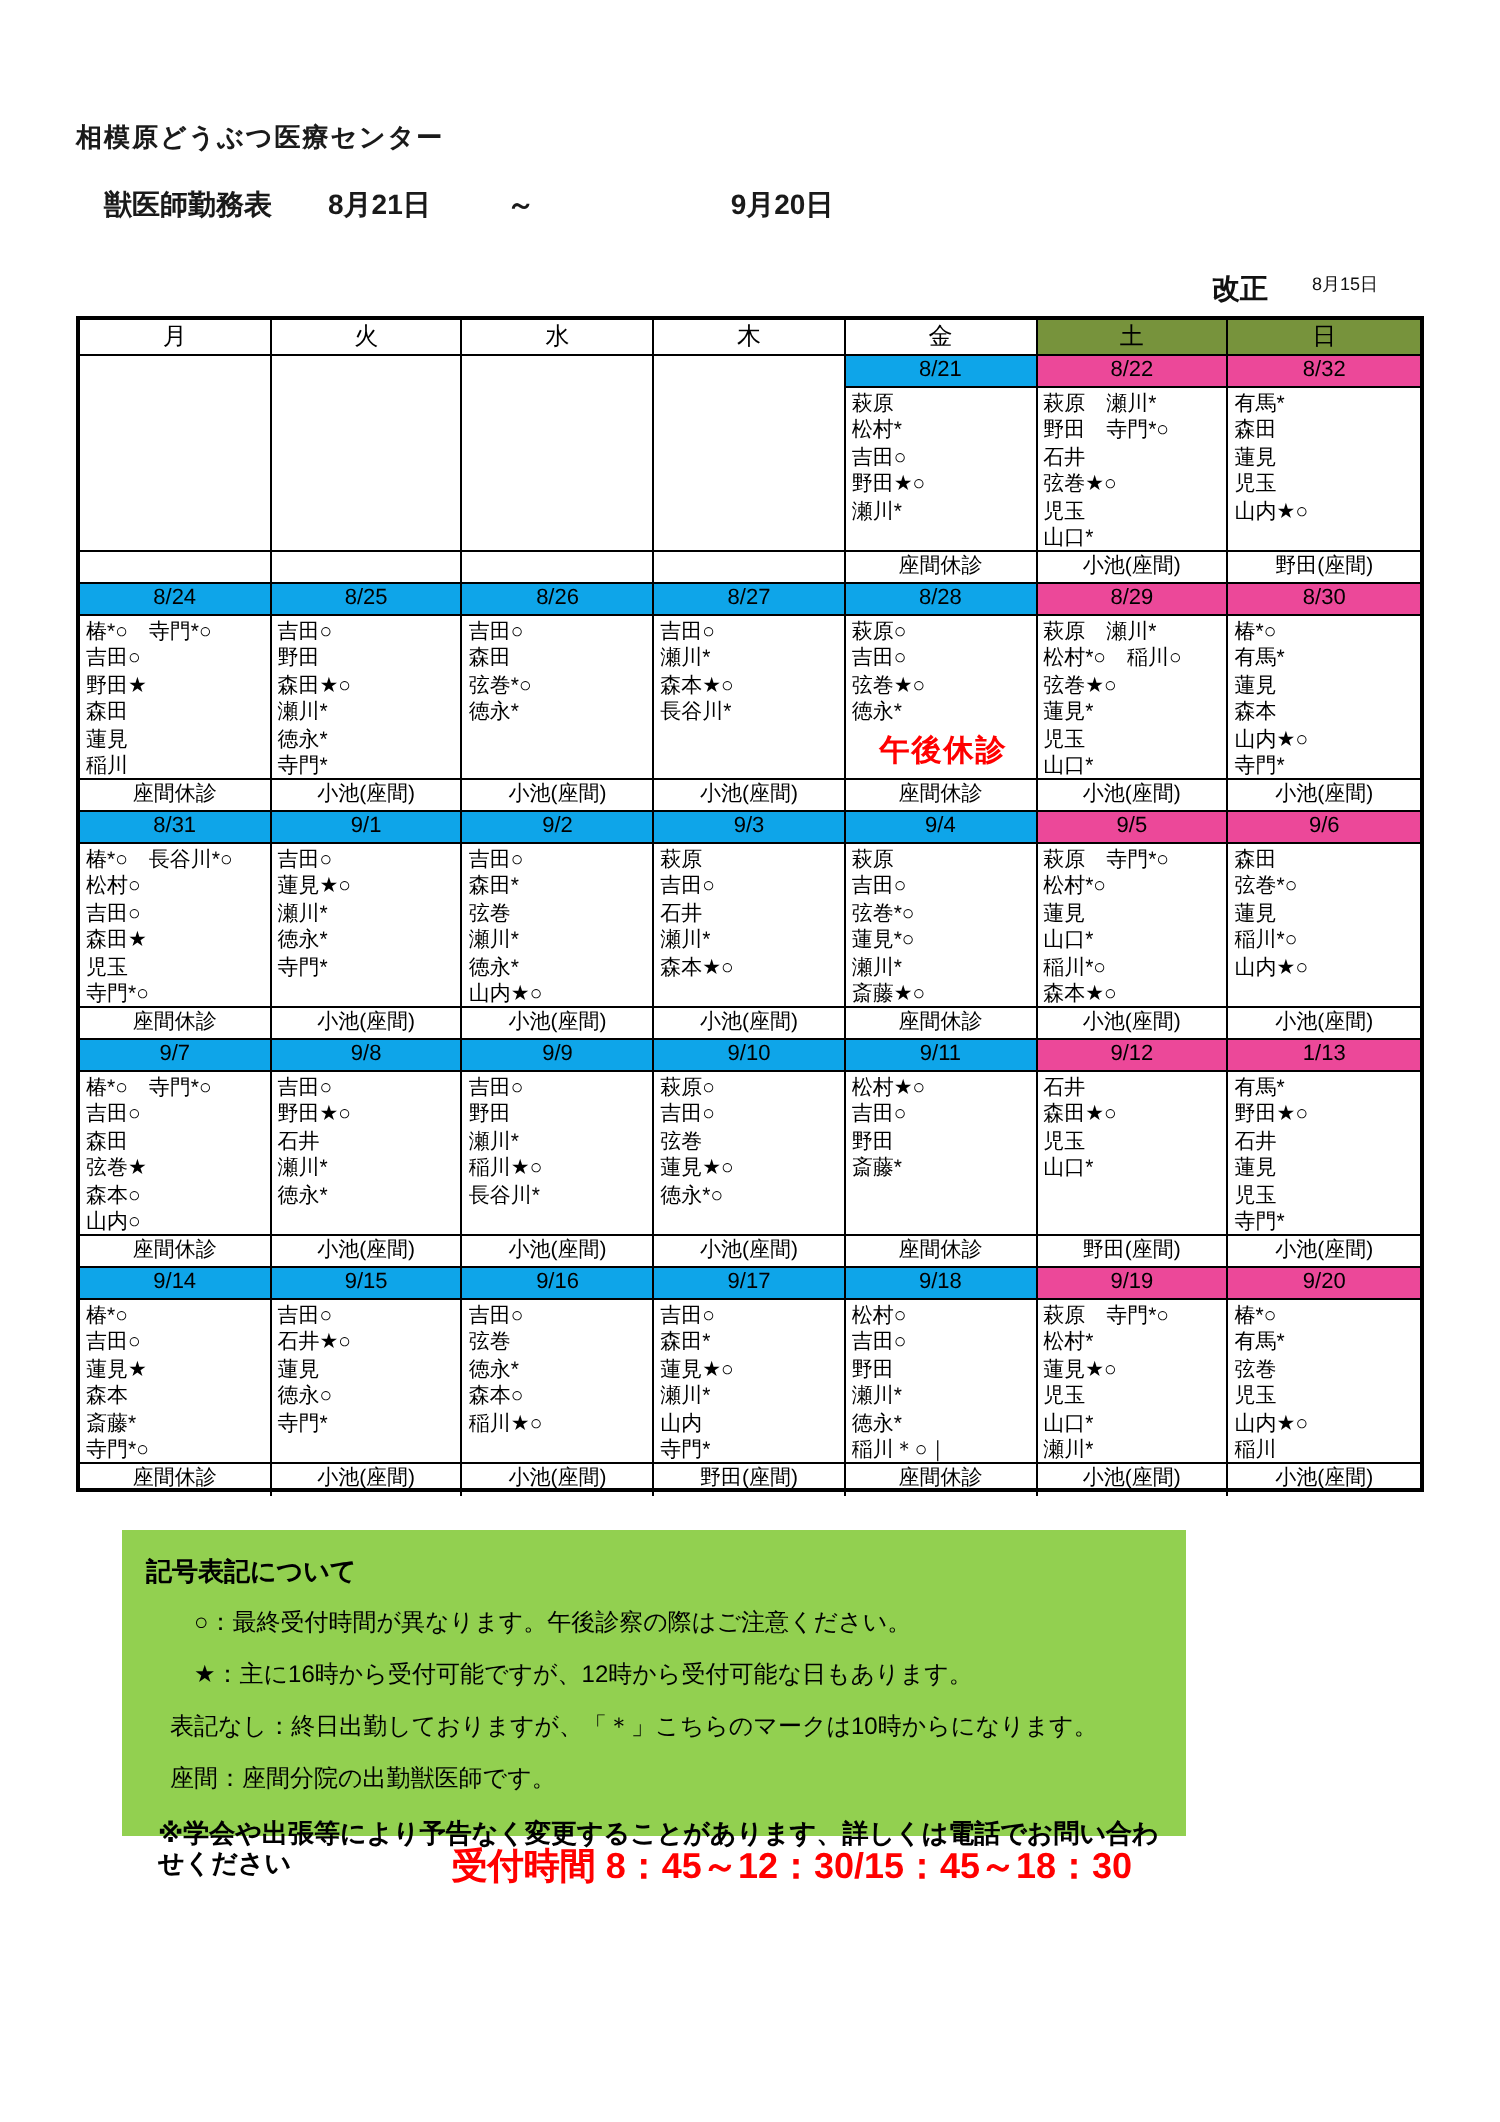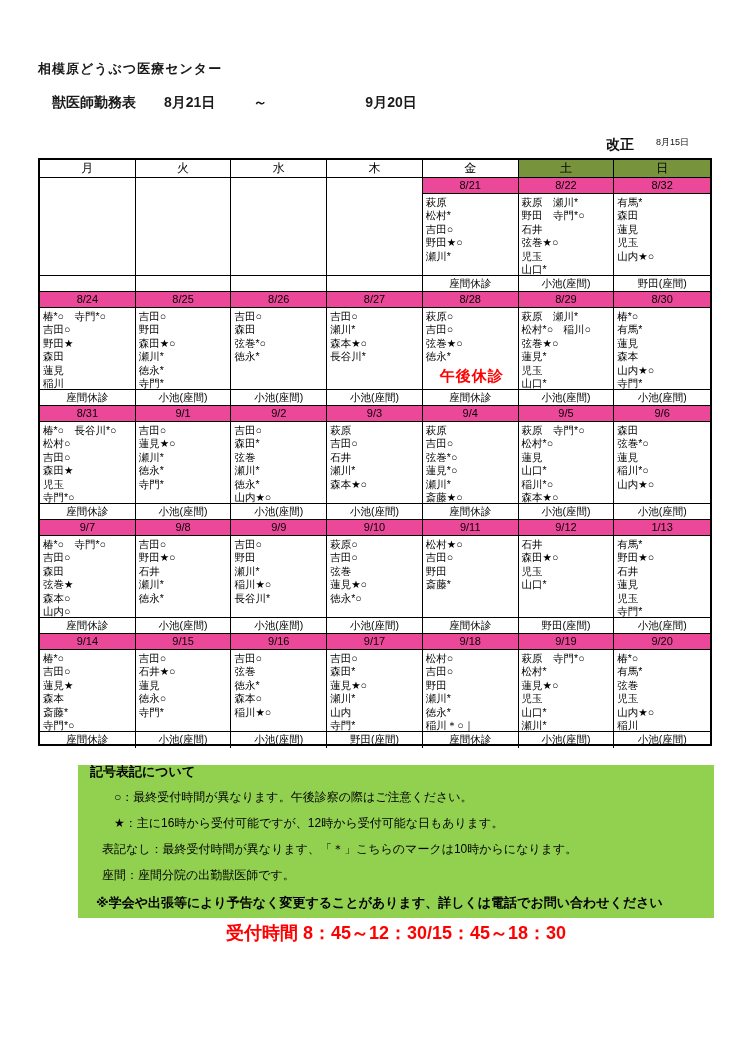"8/21" .daterow.blue { background: #ec4899 -> #0ea5e9 }
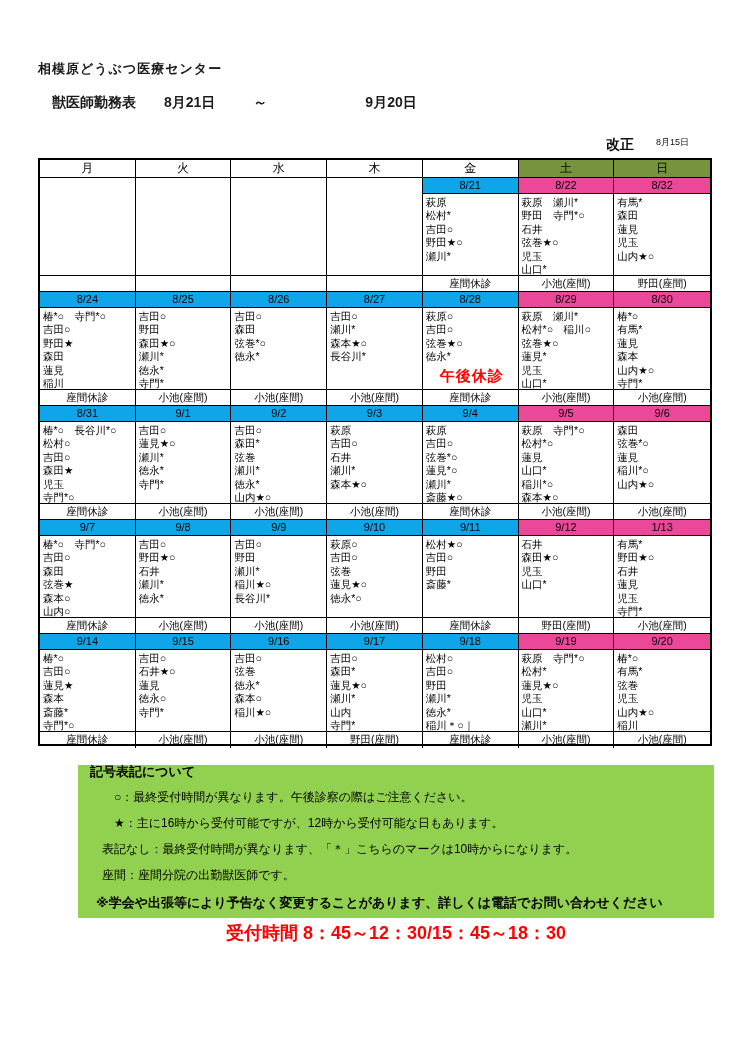"記号表記について" .legend-box { left: 78px -> 61px; padding: 0 12px 6px 12px -> 14px 12px 6px 12px; width: 636px -> 532px }
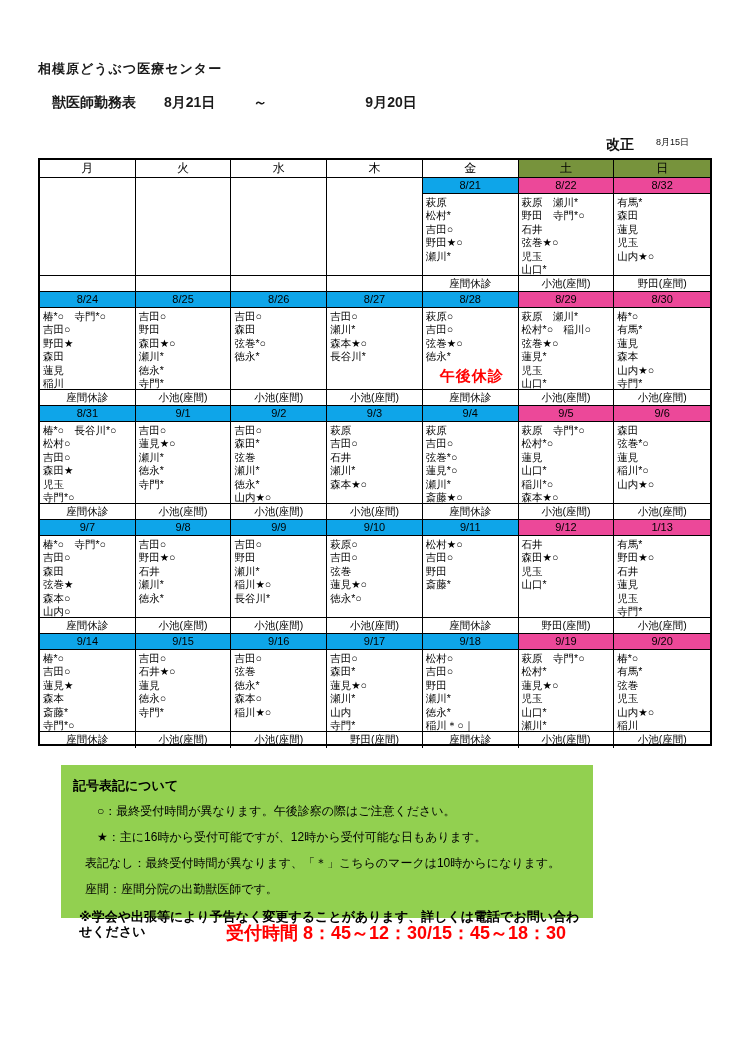"表記なし：最終受付時間が異なります、「＊」こちらのマークは10時からになります。" div.legend-line { text: 最終受付時間が異なります -> 終日出勤しておりますが }
